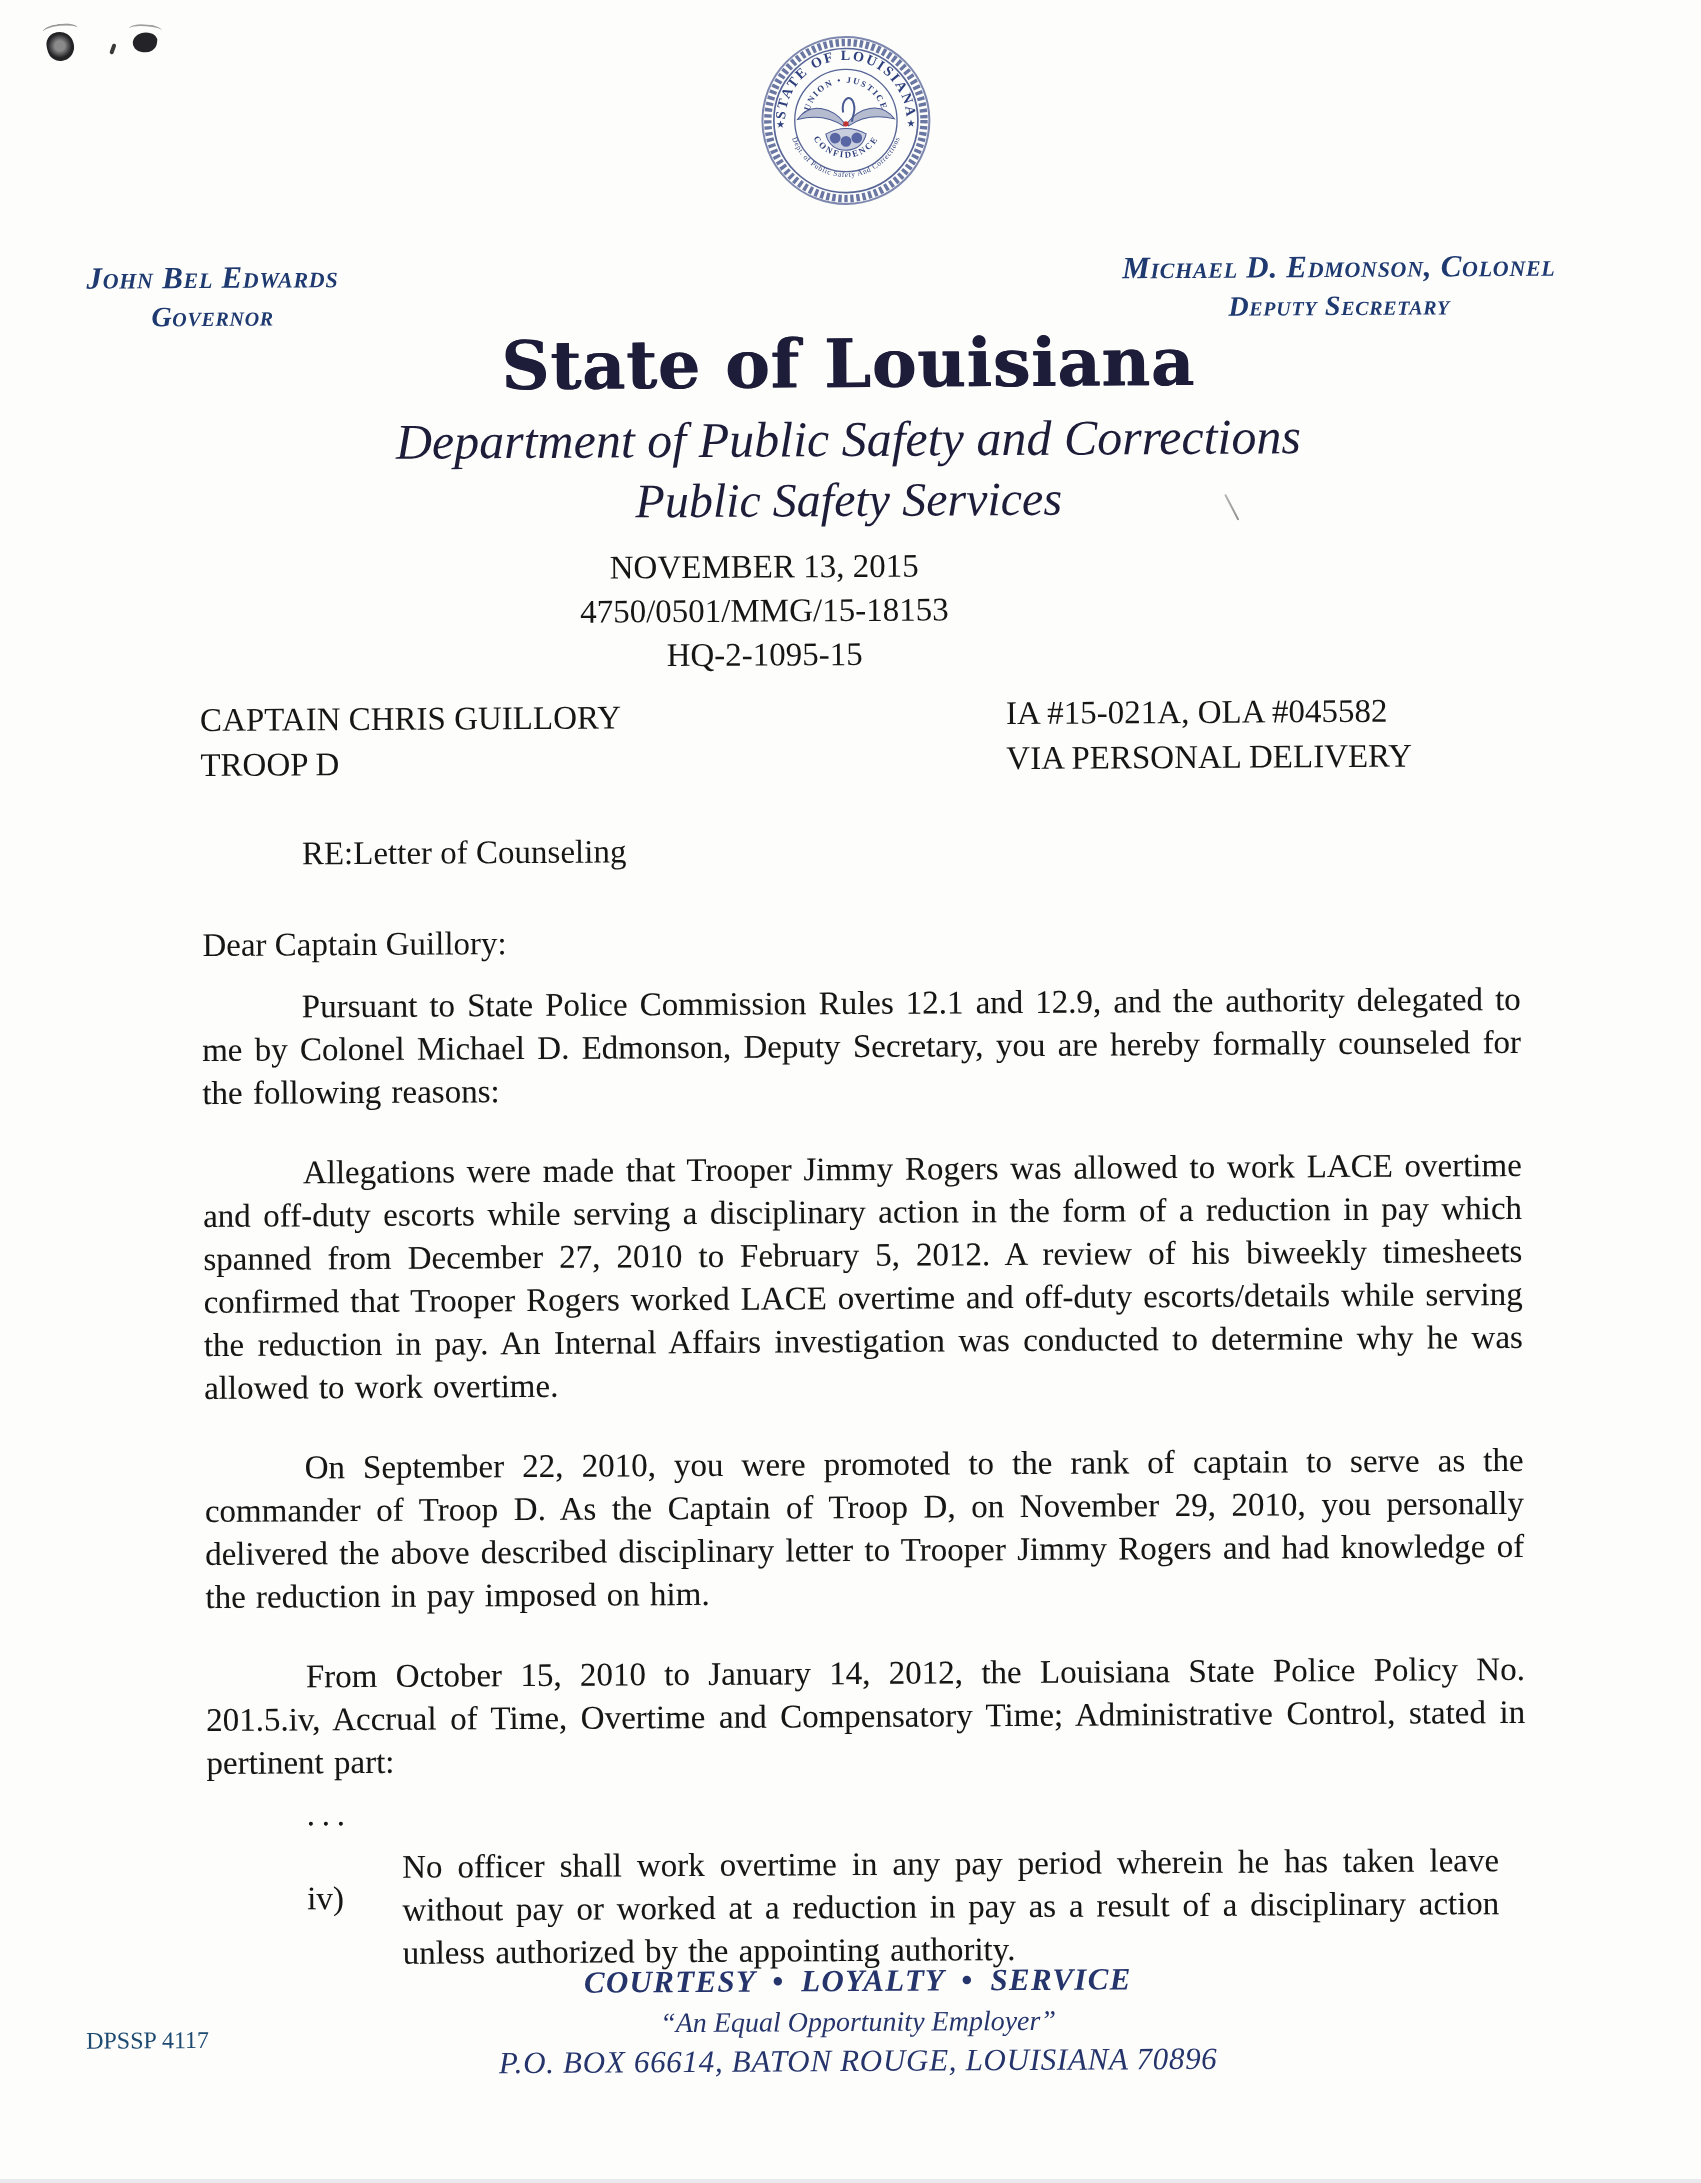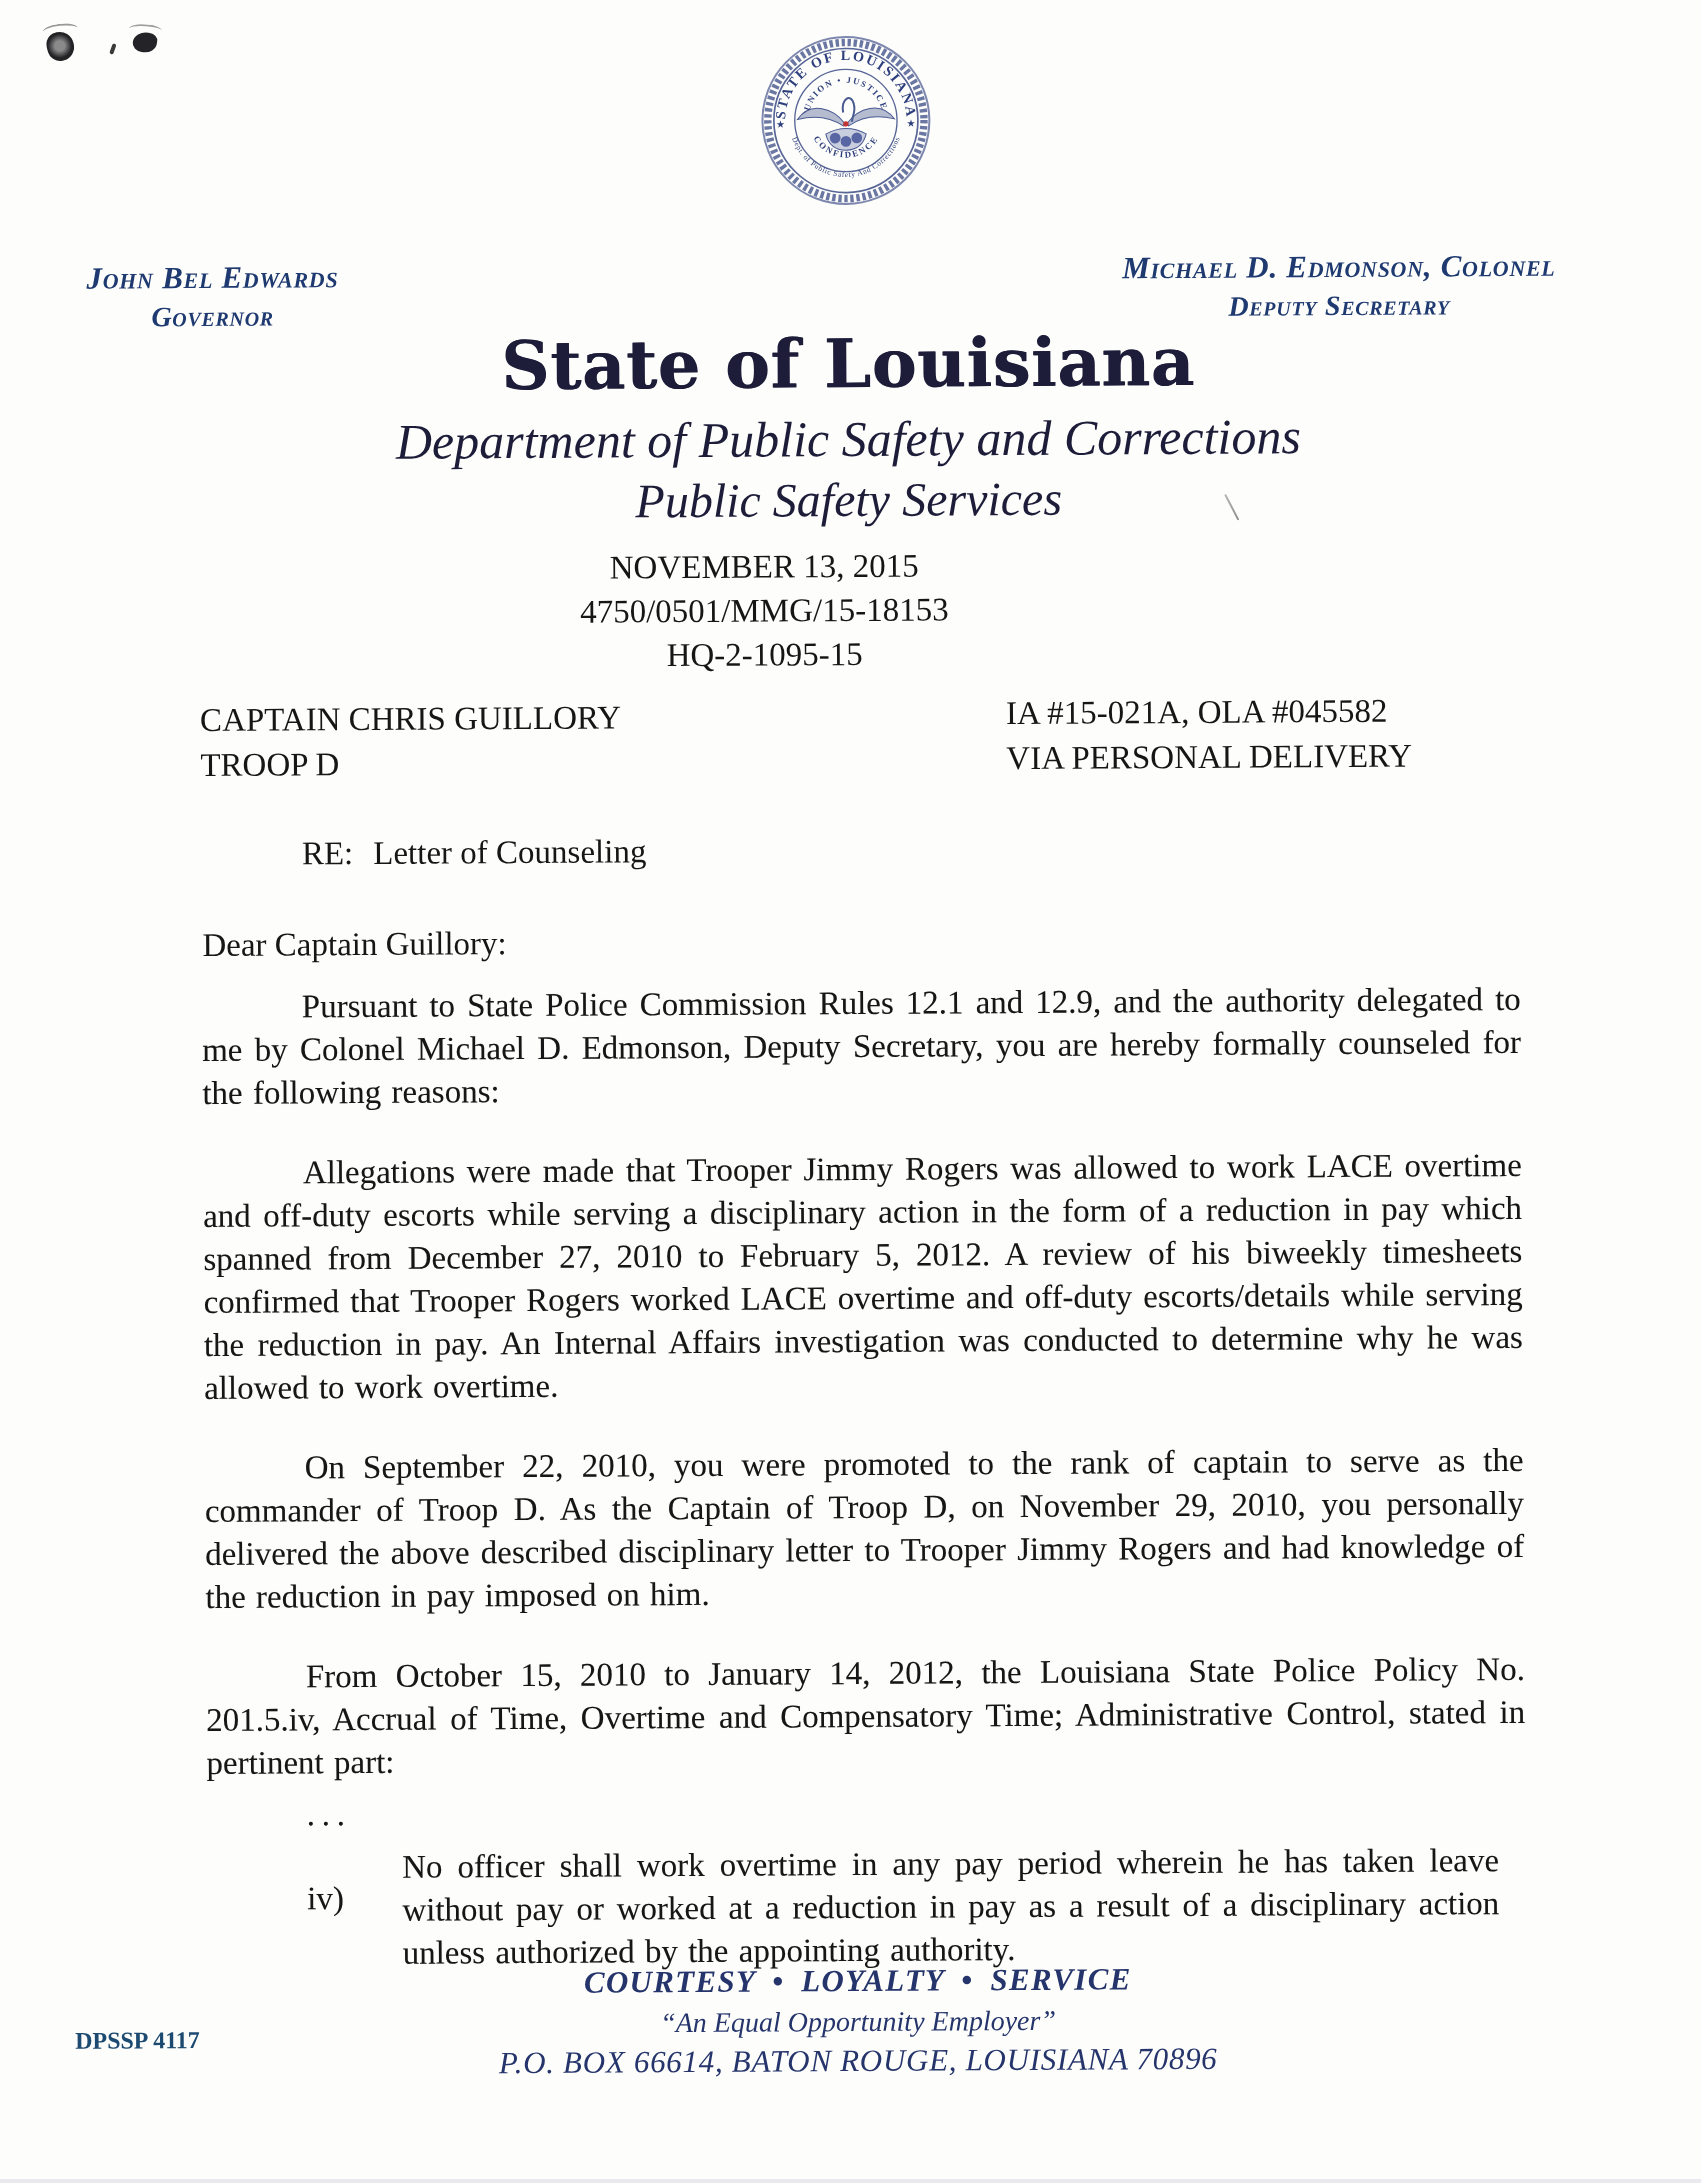"RE:" .subject .lbl { margin-right: 20px -> none }
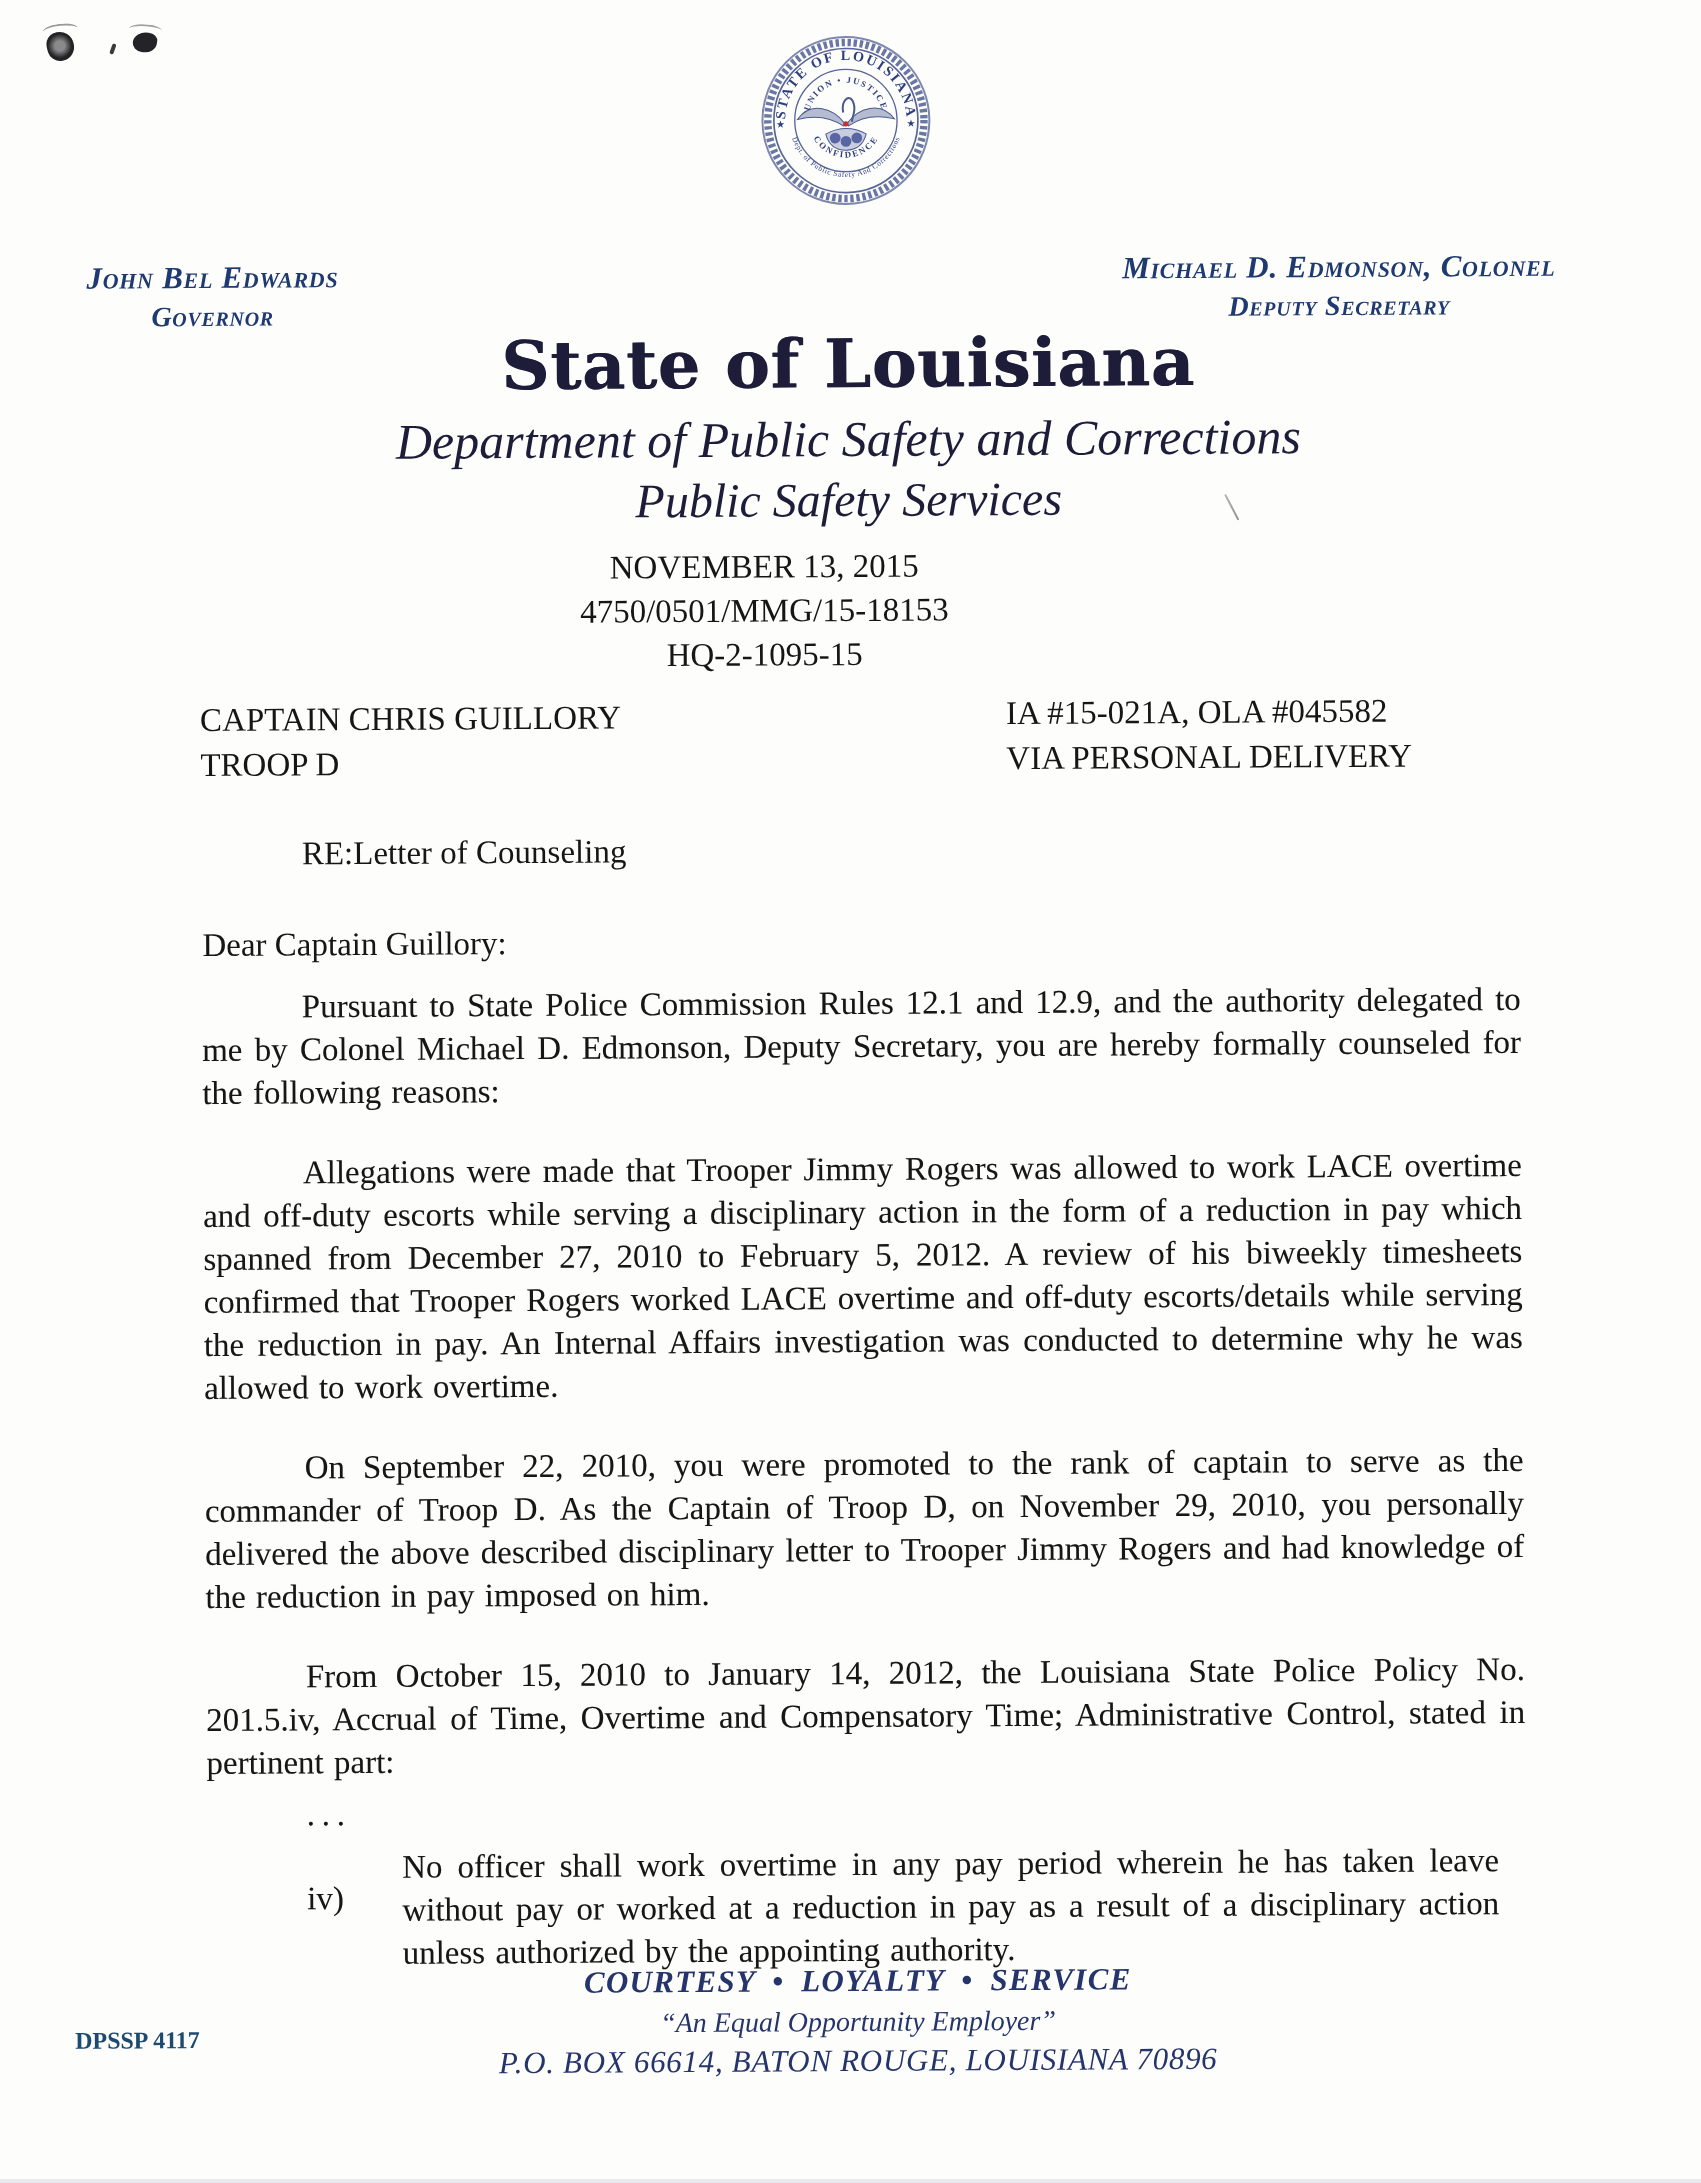"DPSSP 4117" .form-number { font-weight: bold -> none; left: 68px -> 79px }
